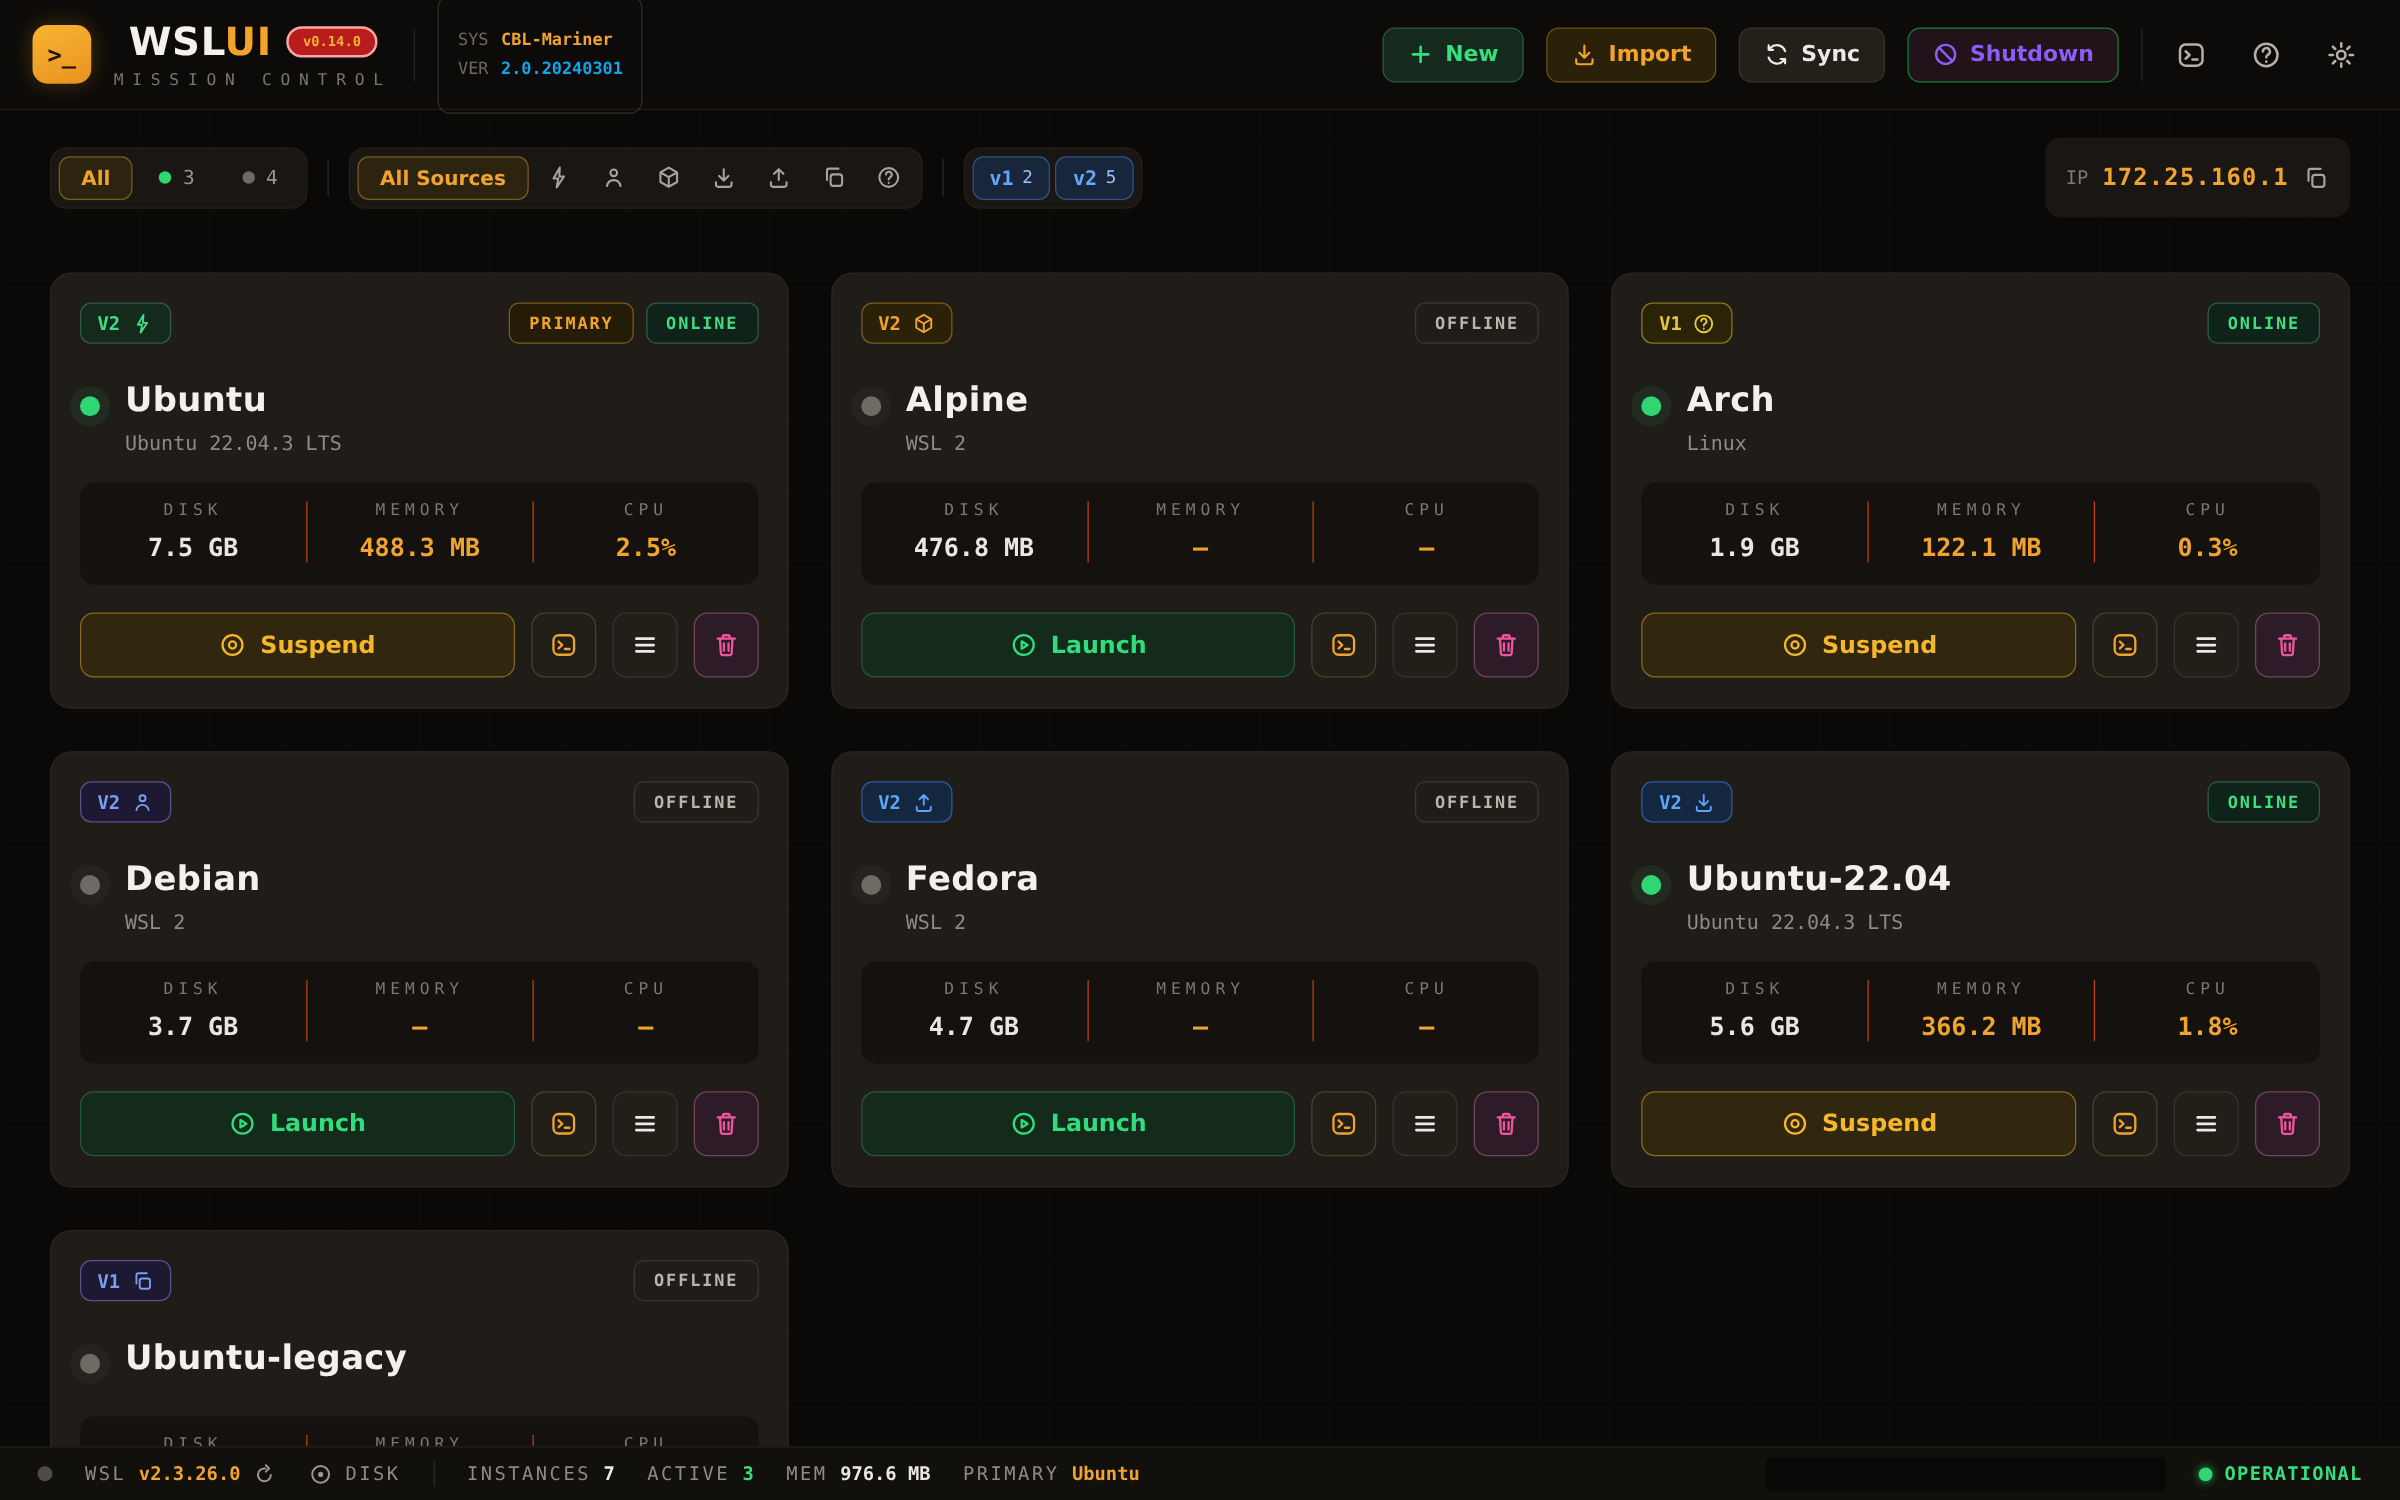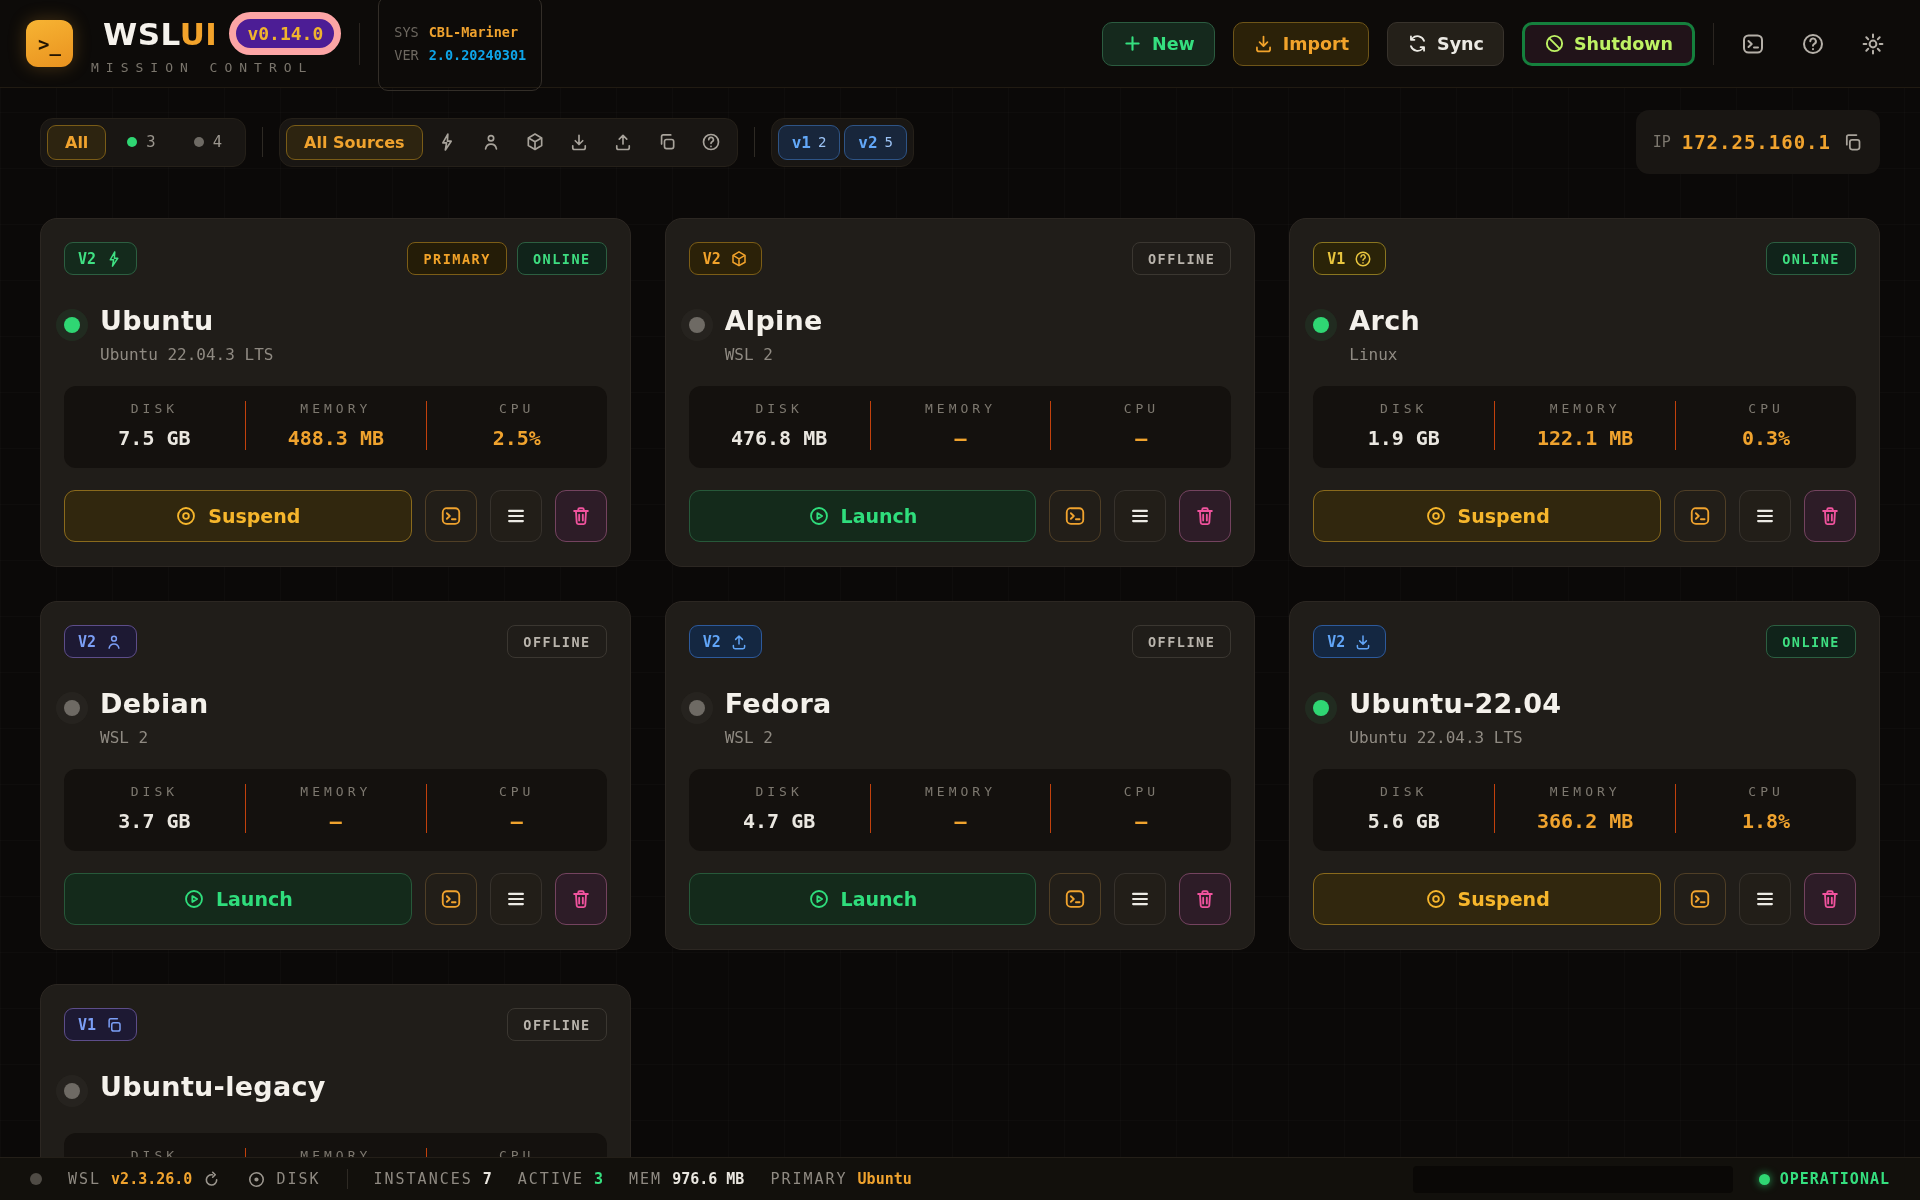"v0.14.0" .ver-badge { background: #4c1d95 -> #b91c1c; border: 7px solid #fca5a5 -> 2px solid #fca5a5; font-size: 18px -> 11px }
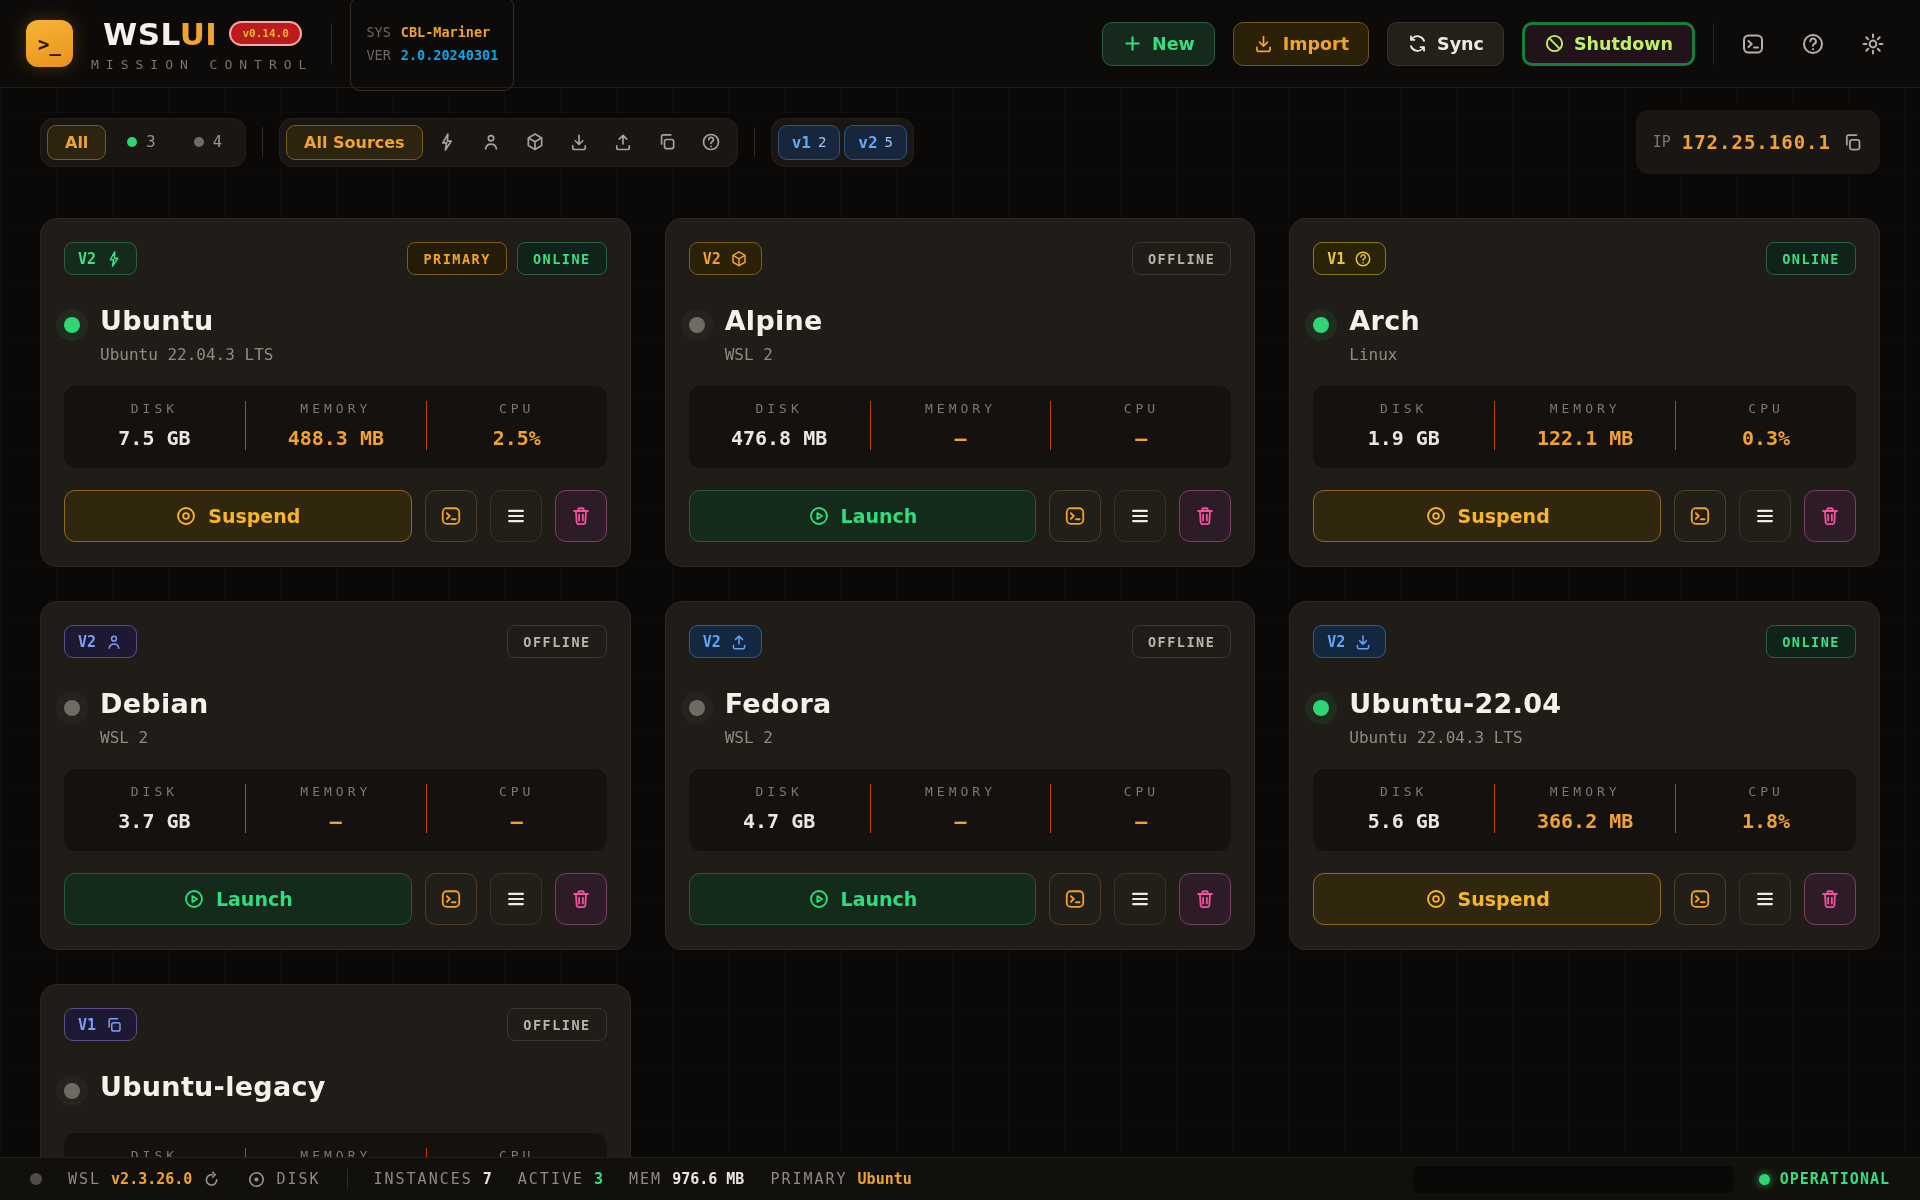"Shutdown" .hbtn.shutdown { border: 3px solid #15803d -> 1px solid #15803d; color: #bef264 -> #8b5cf6 }
